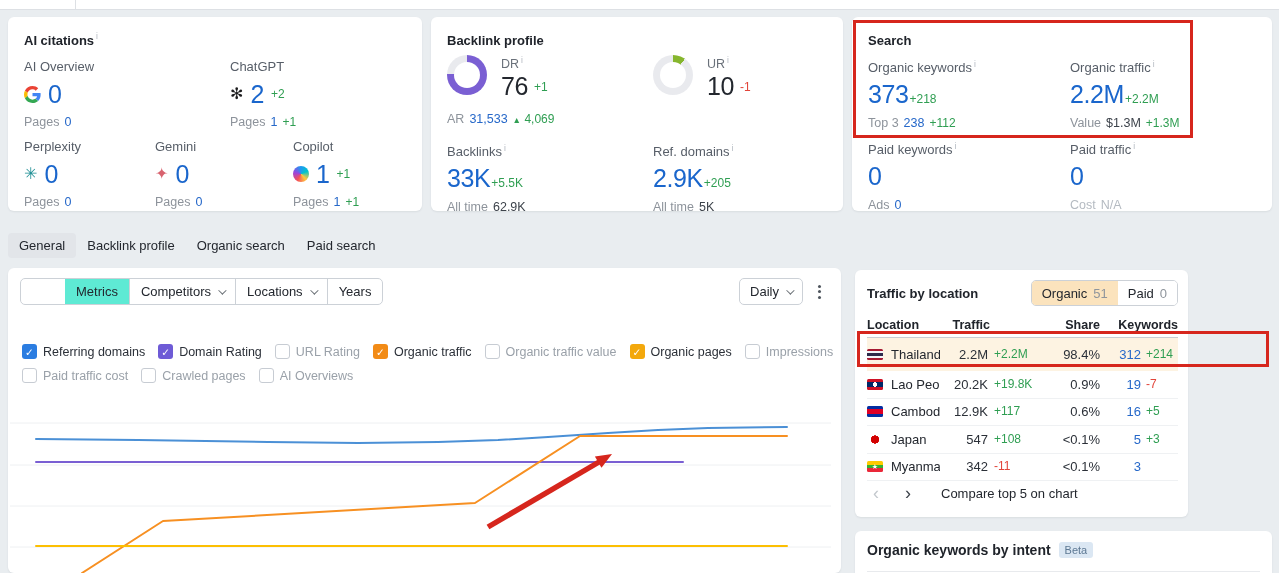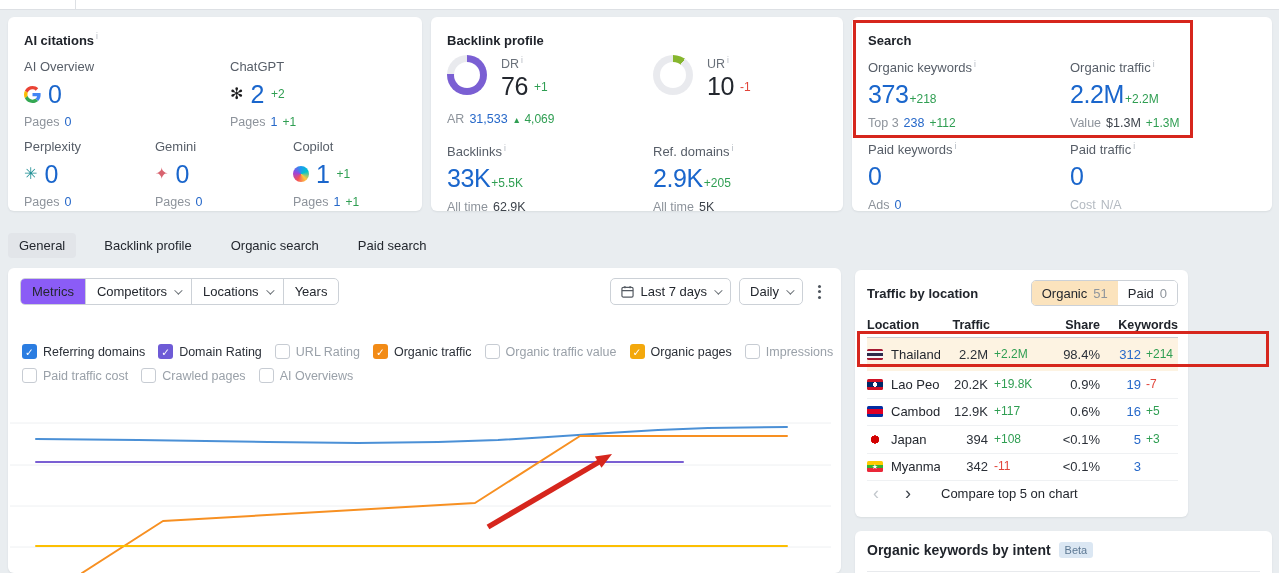"General" .tabs { gap: 17px -> none }
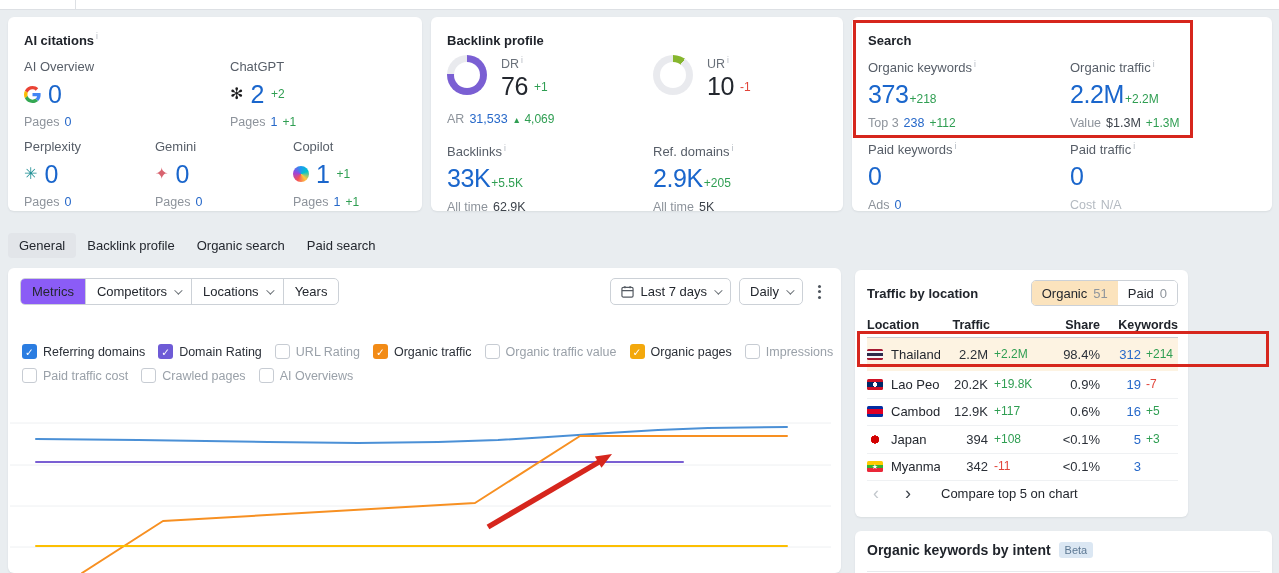"Metrics" .seg.hl { background: #8b5cf6 -> #5eead4; margin-left: none -> 44px }
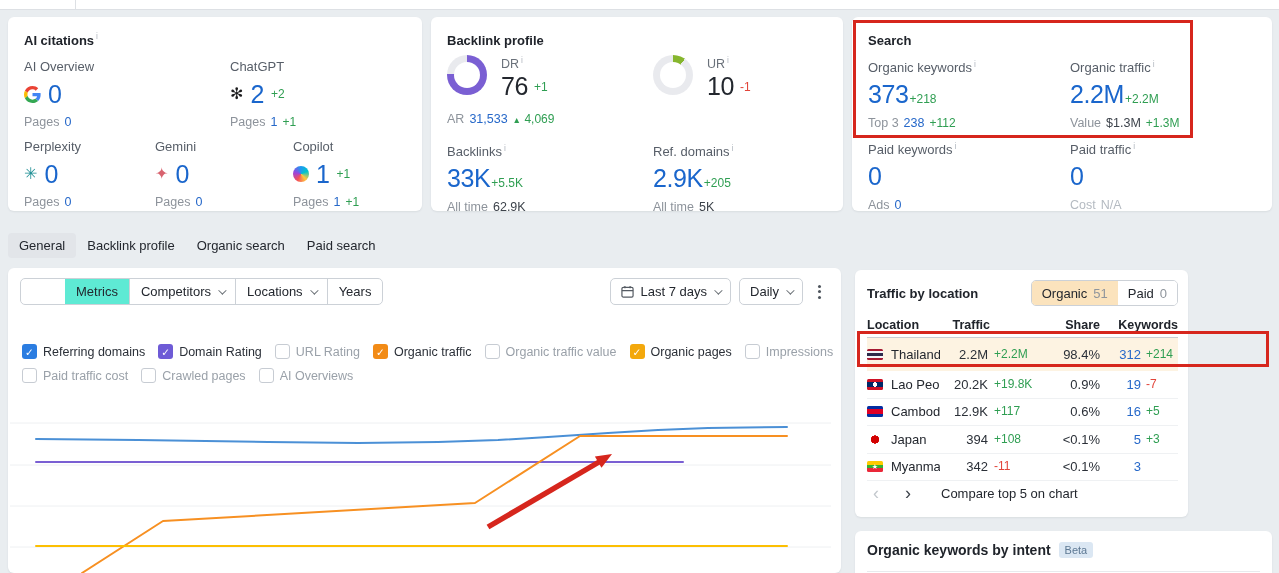"Last 7 days" div.btn { html: <div> <svg> <rect></rect> <line></line> <line></line> <line></line> </svg> <span>Last 7 days</span> <span></span> </div> -> none }
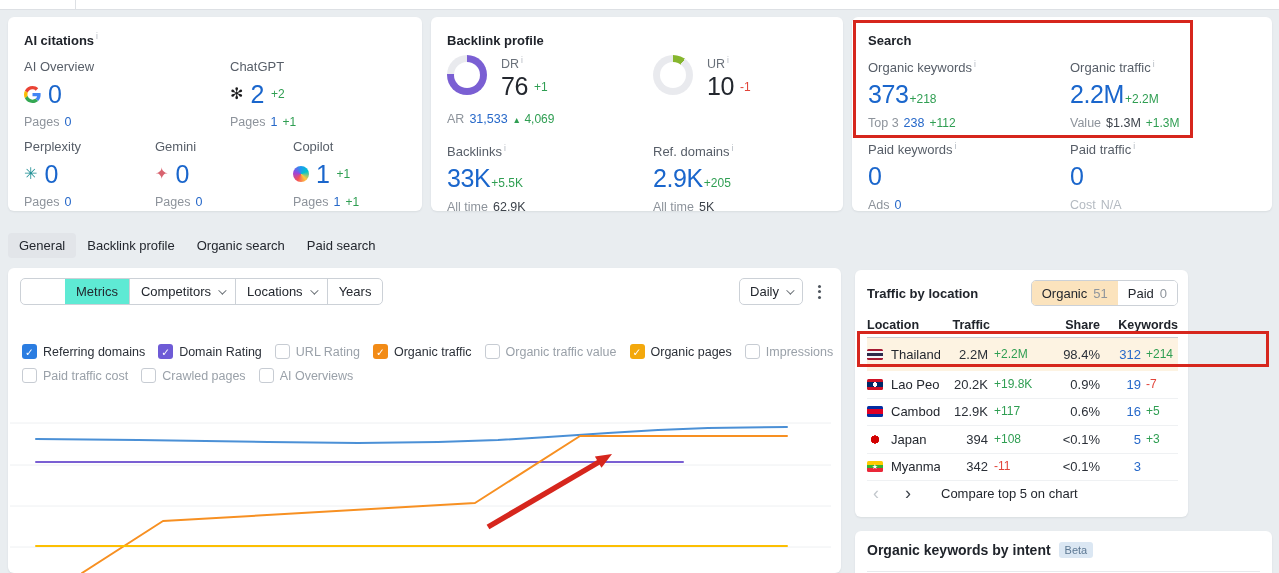"394" span.v { text: 394 -> 547 }
